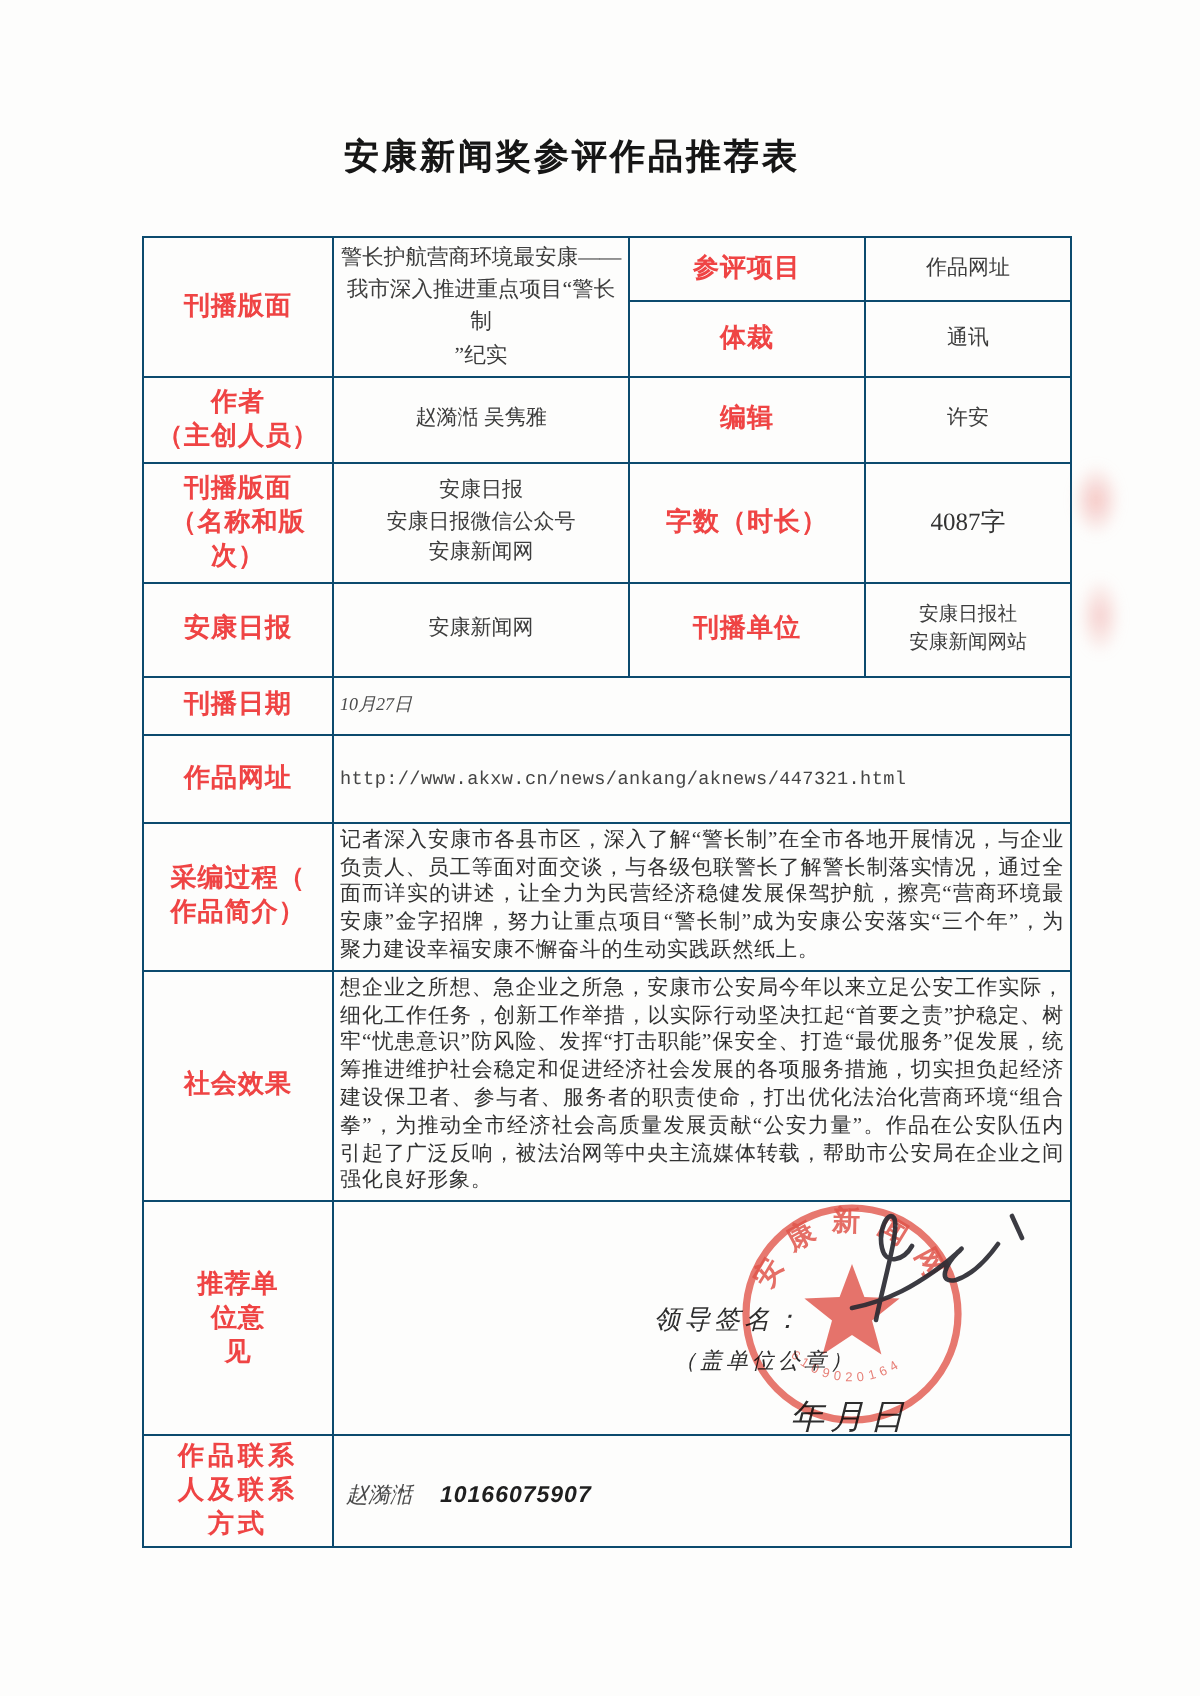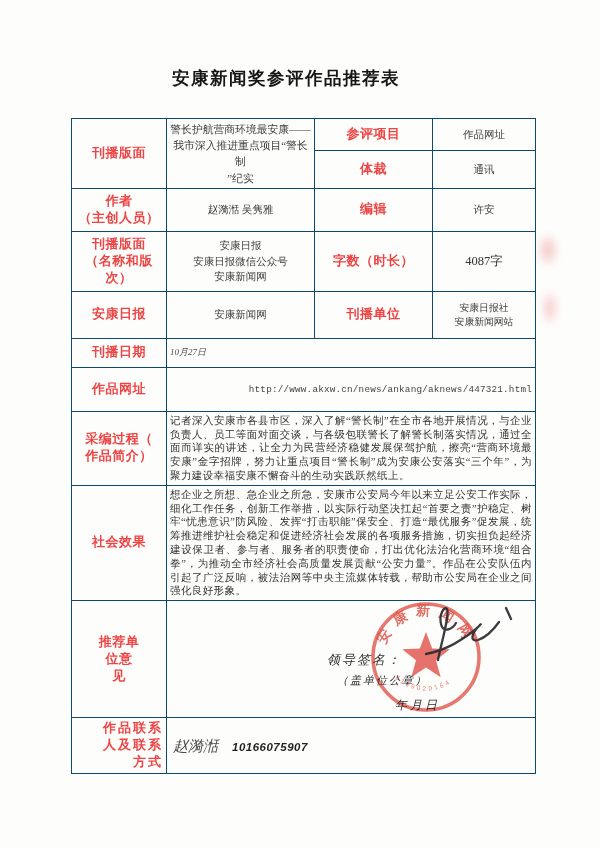"http://www.akxw.cn/news/ankang/aknews/44" .val-url { text-align: right -> left }
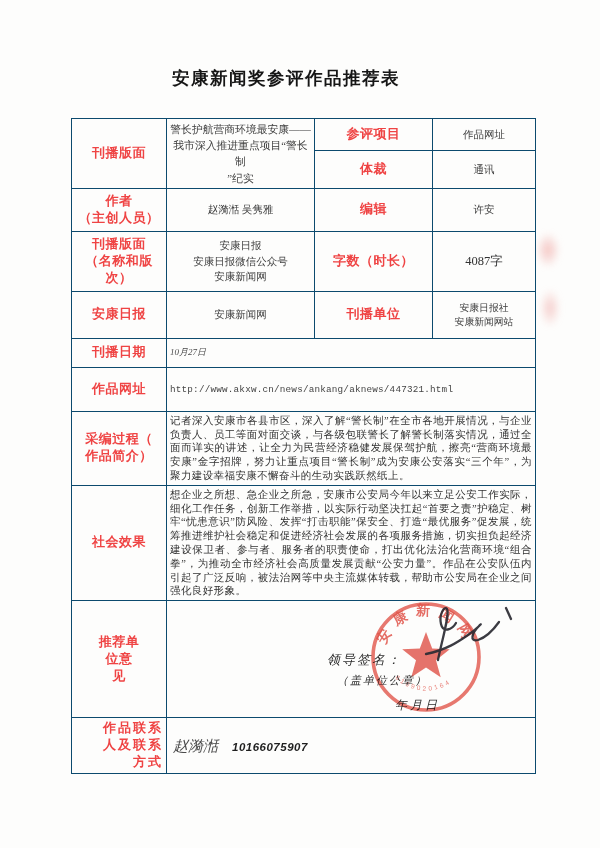"年月日" .sig-l3 { font-size: 12px -> 17px }
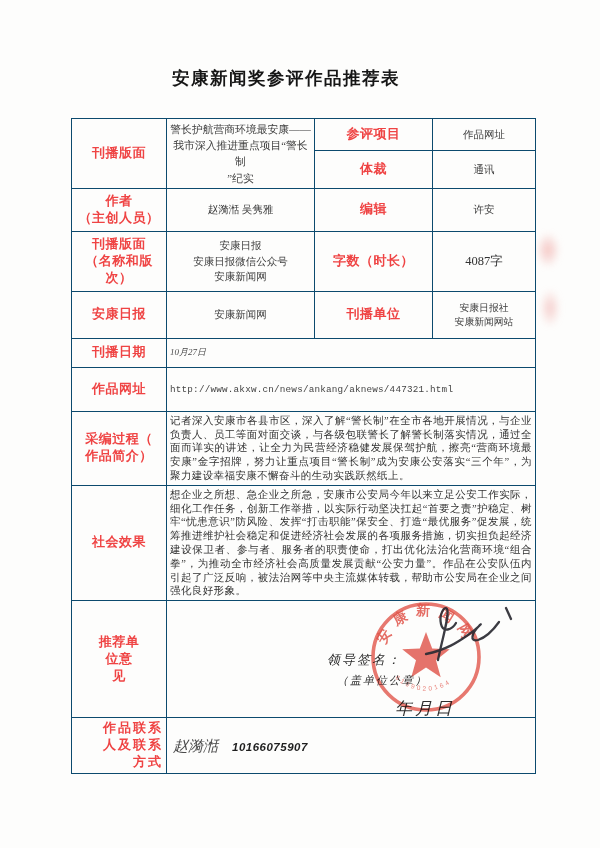"作品联系" .lbl-left { text-align: right -> center }
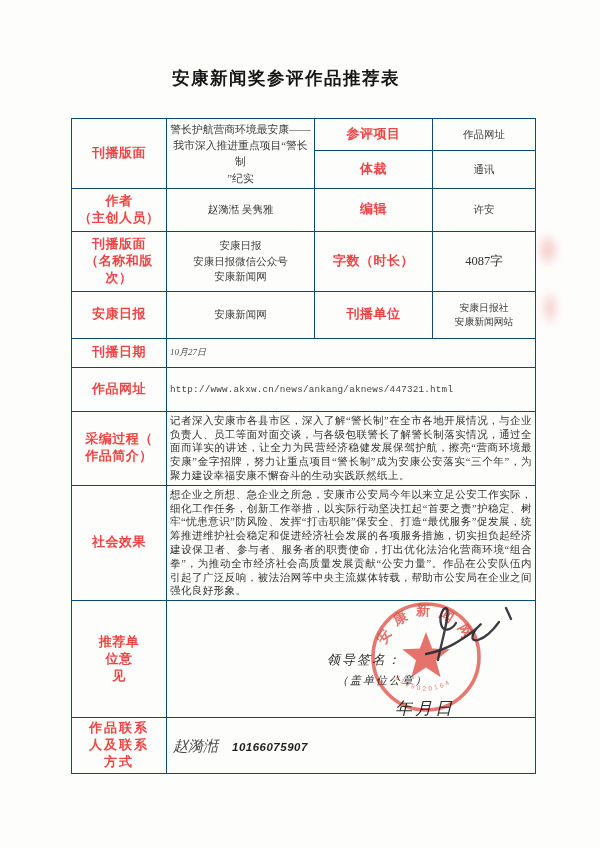"赵漪湉" .contact-name { font-size: 15px -> 11px }
